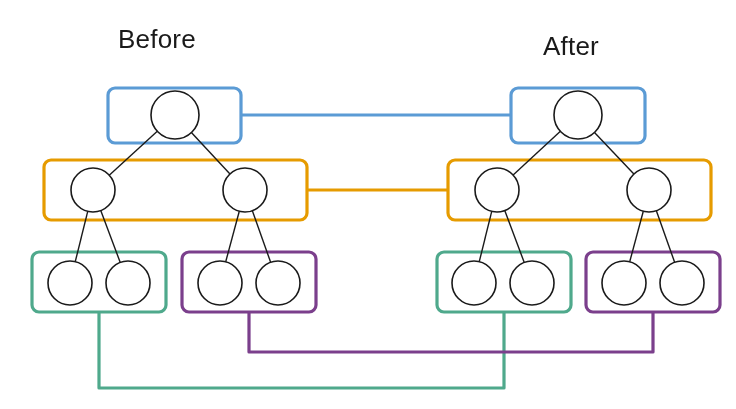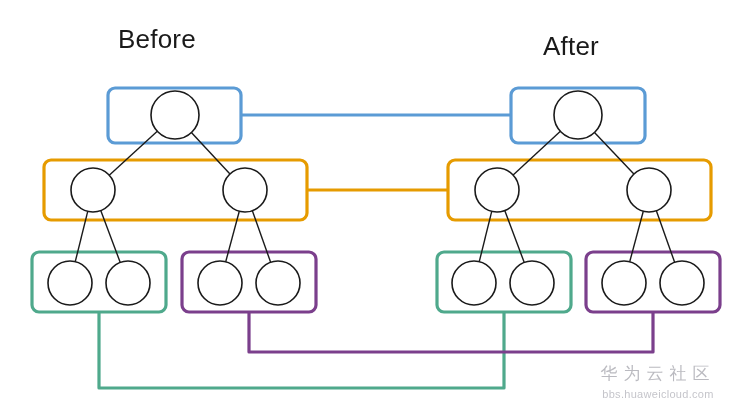"华为云社区" div { html: <div> <div>华为云社区</div> <div>bbs.huaweicloud.com</div> </div> -> none }
